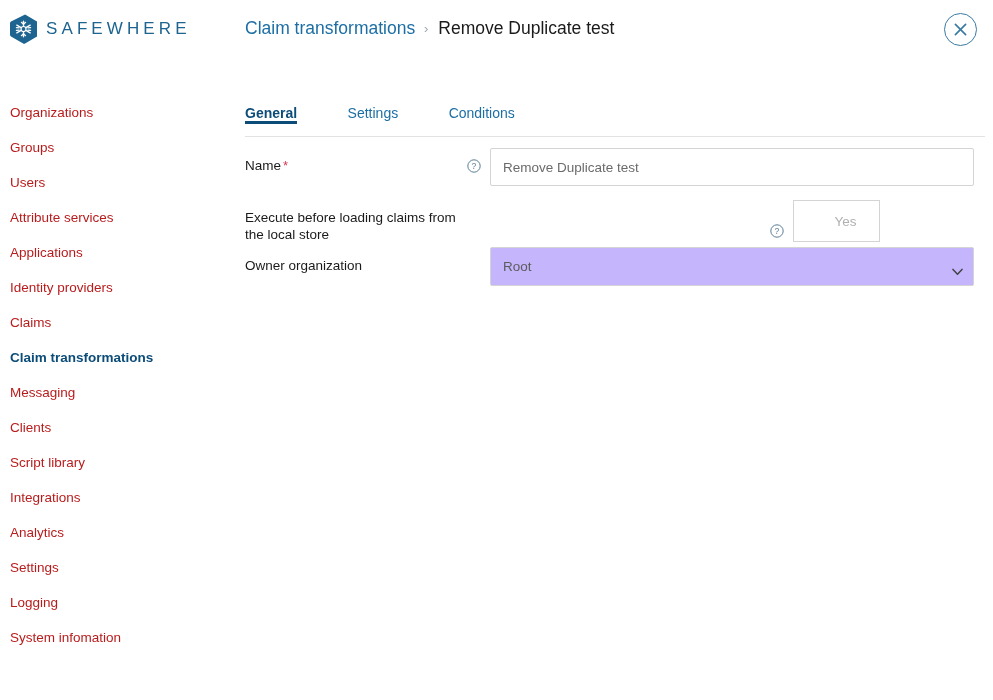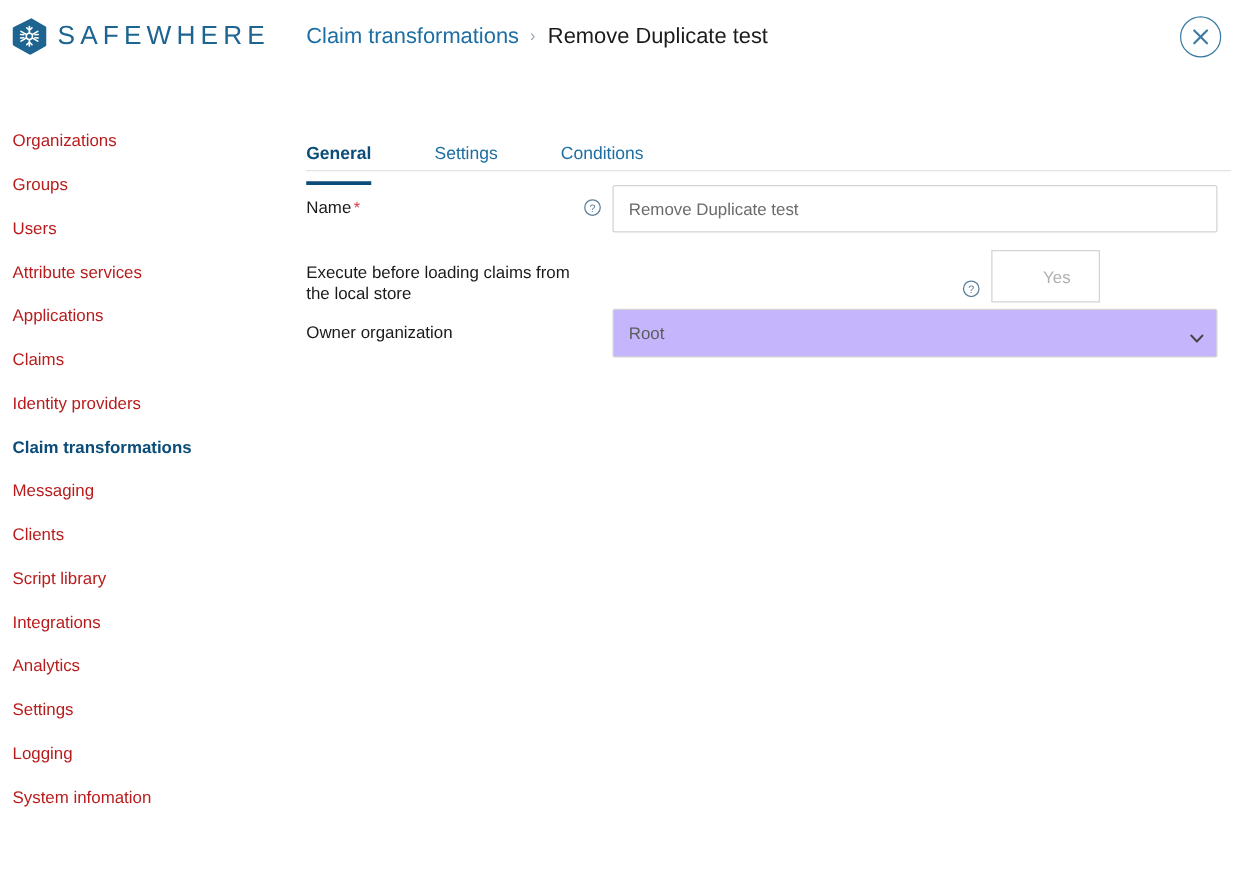"SAFEWHERE" .brand-text { font-size: 21px -> 17px }
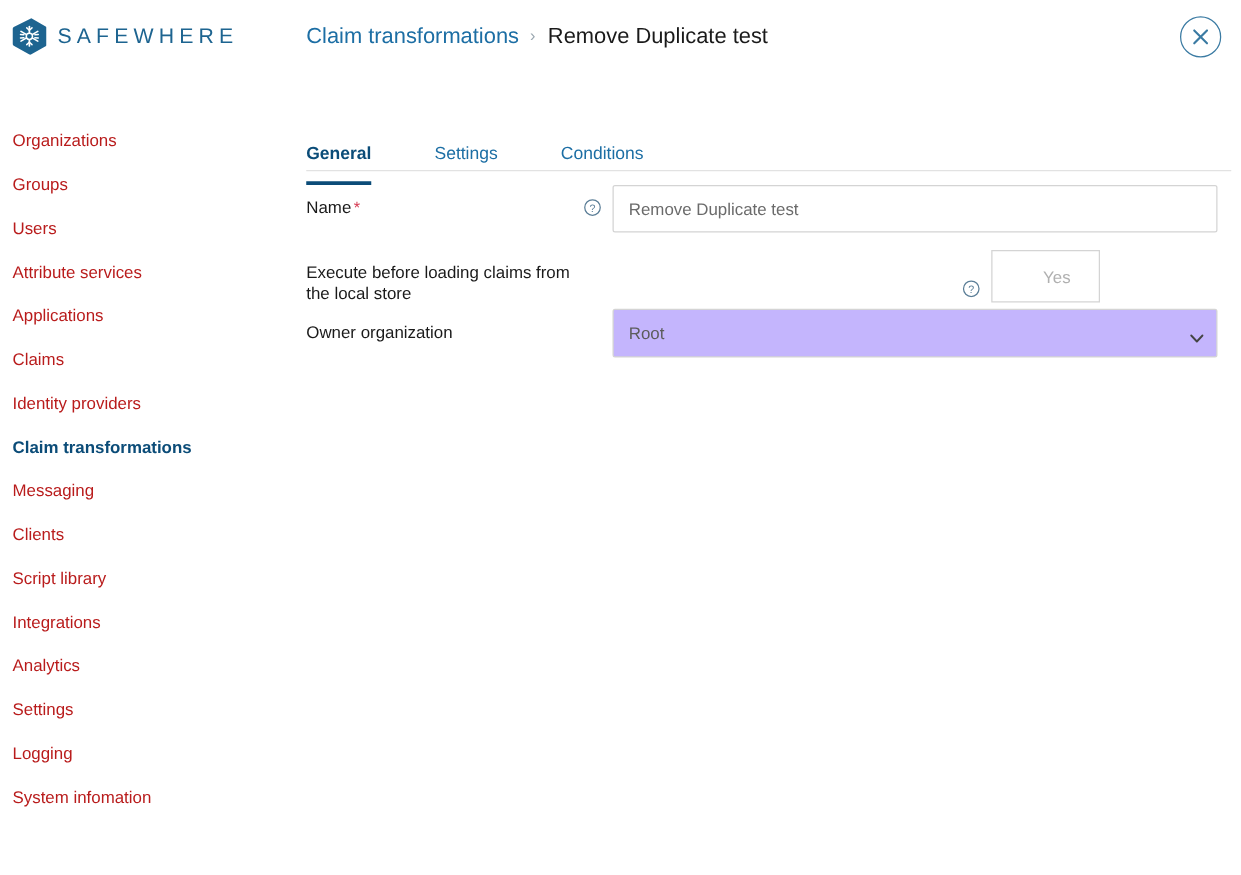"General" .tab { padding: 0 0 17px 0 -> 0 0 2px 0; top: 14px -> 4px }
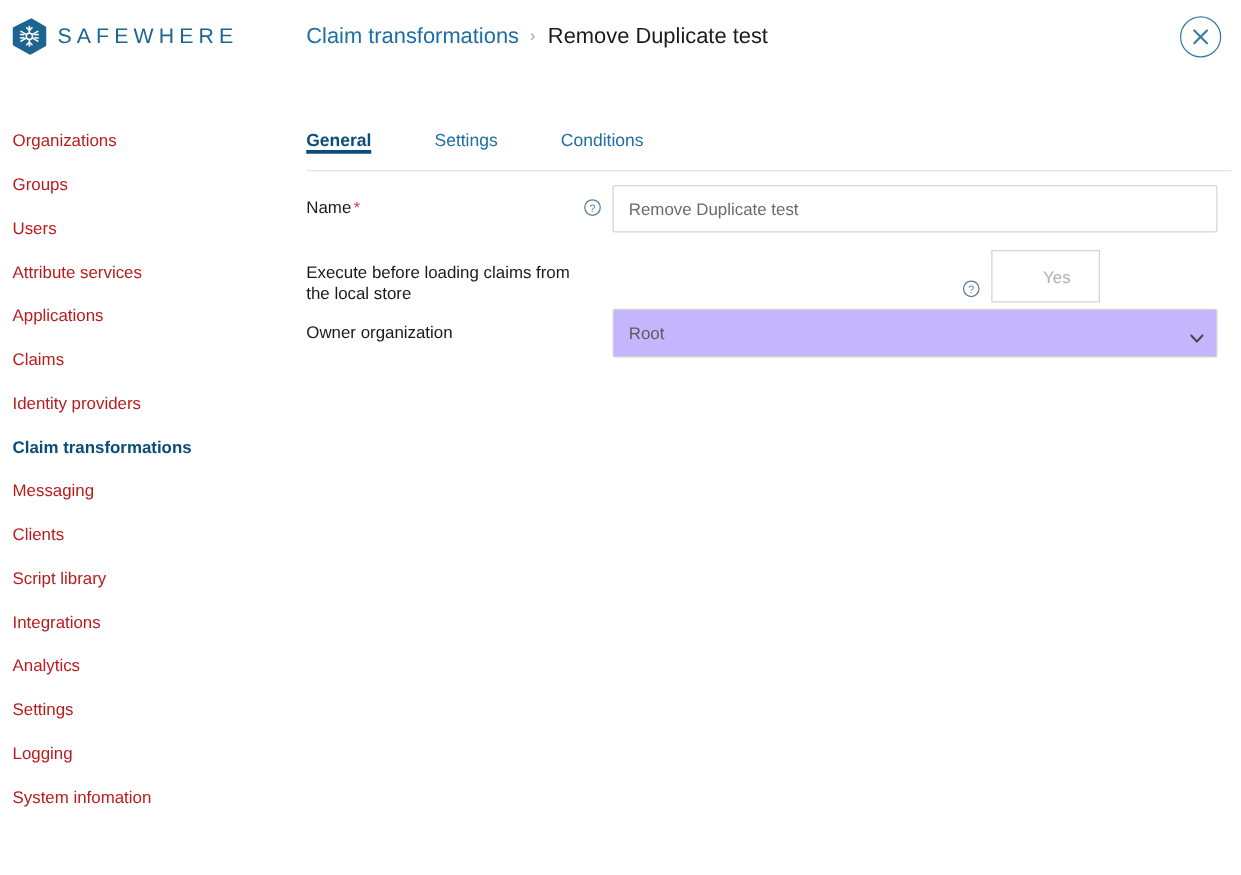"Claims" a.nav-item { order: before "Identity providers" -> after "Identity providers" }
